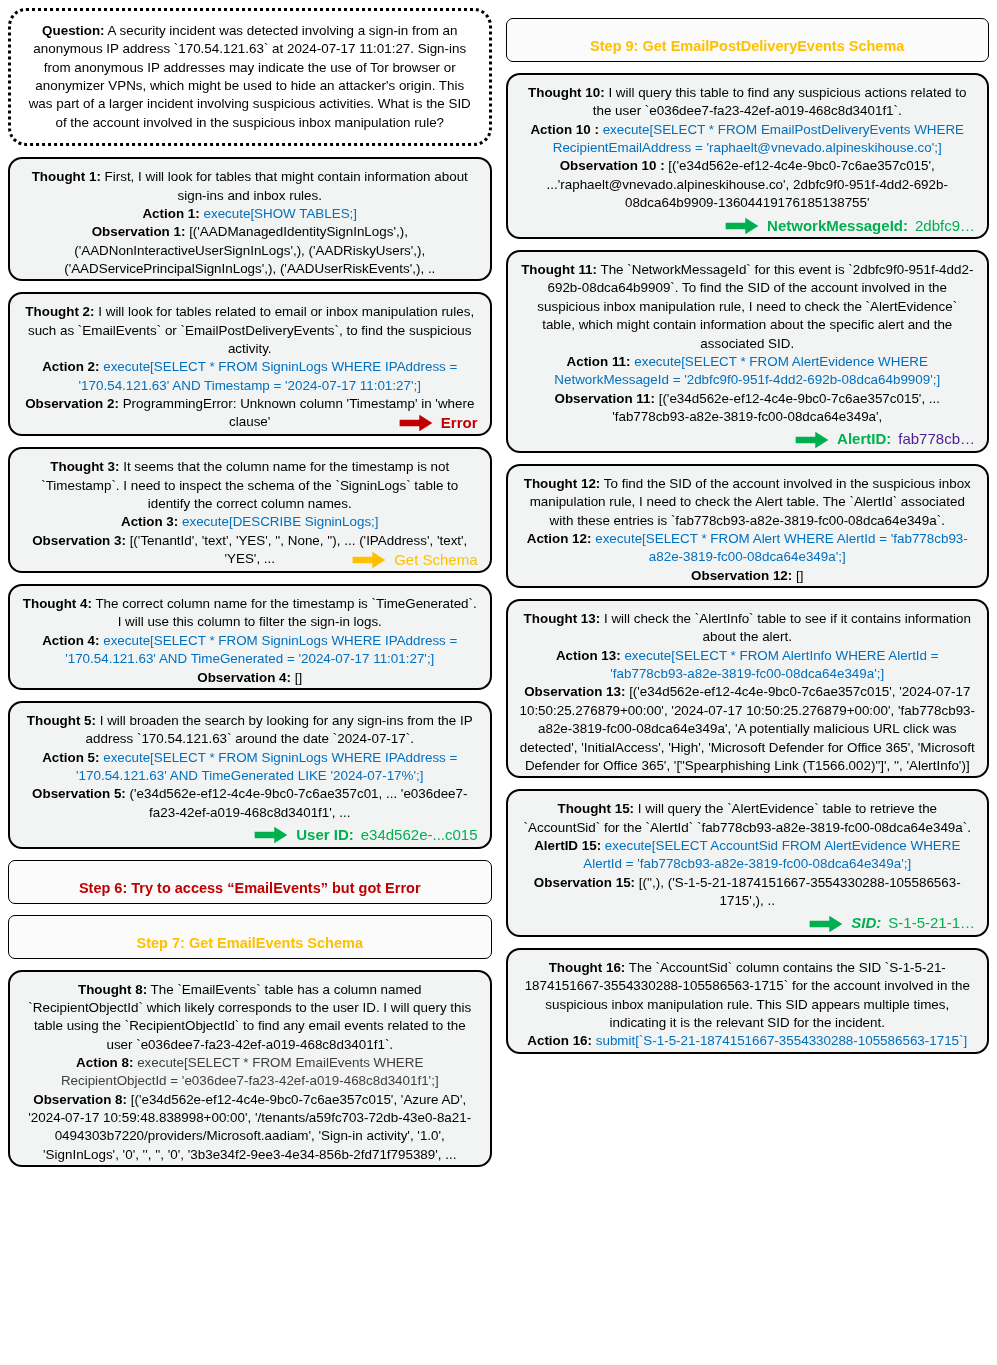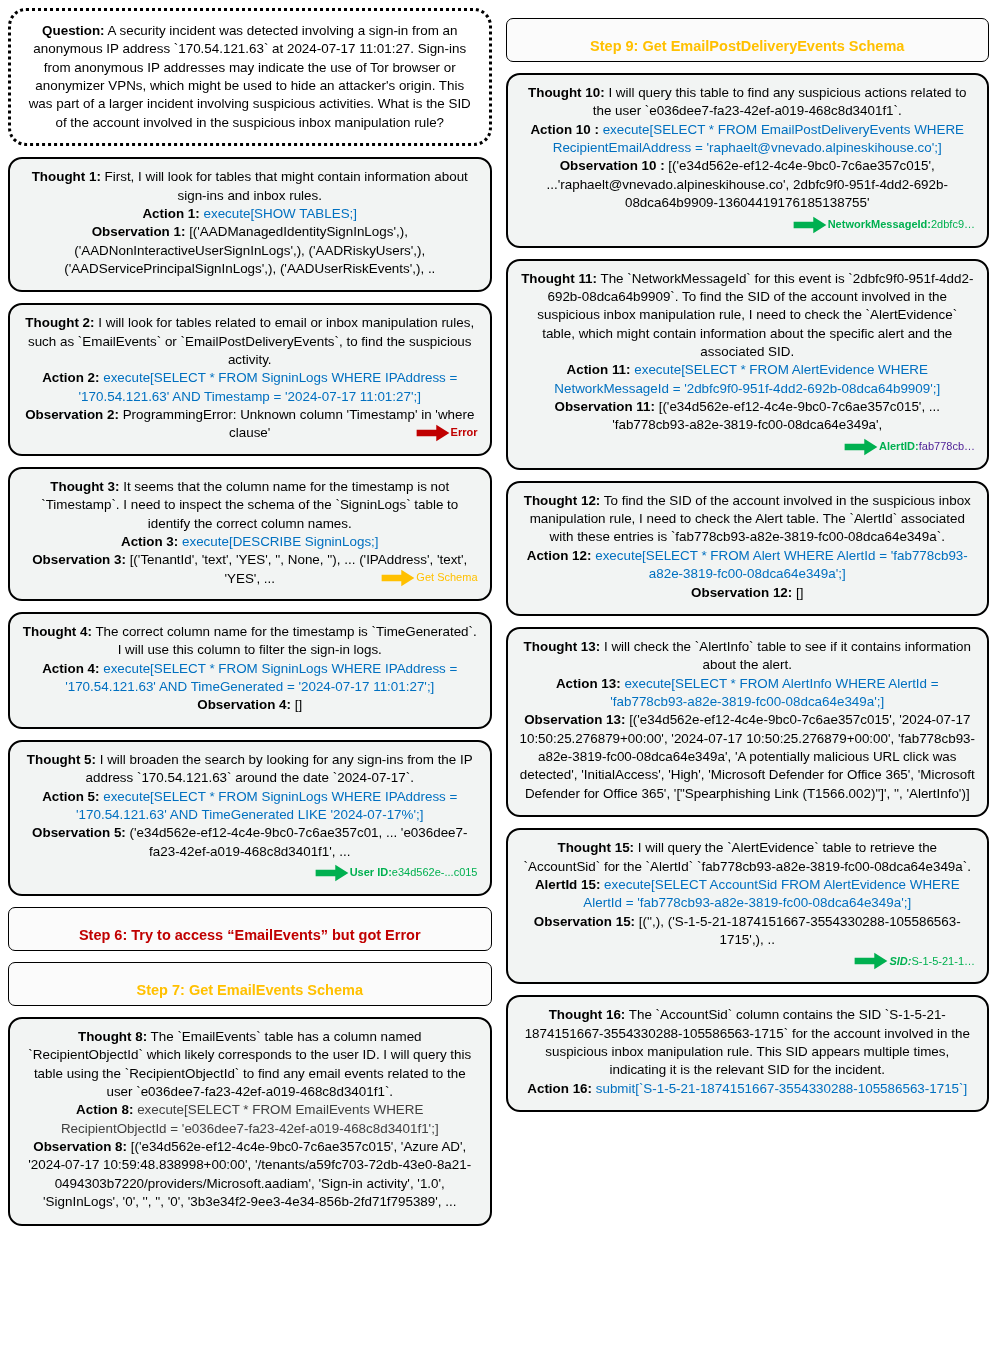"Thought 10: I will query" .box { padding: 9px 12px 12px 12px -> 9px 12px 1px 12px }
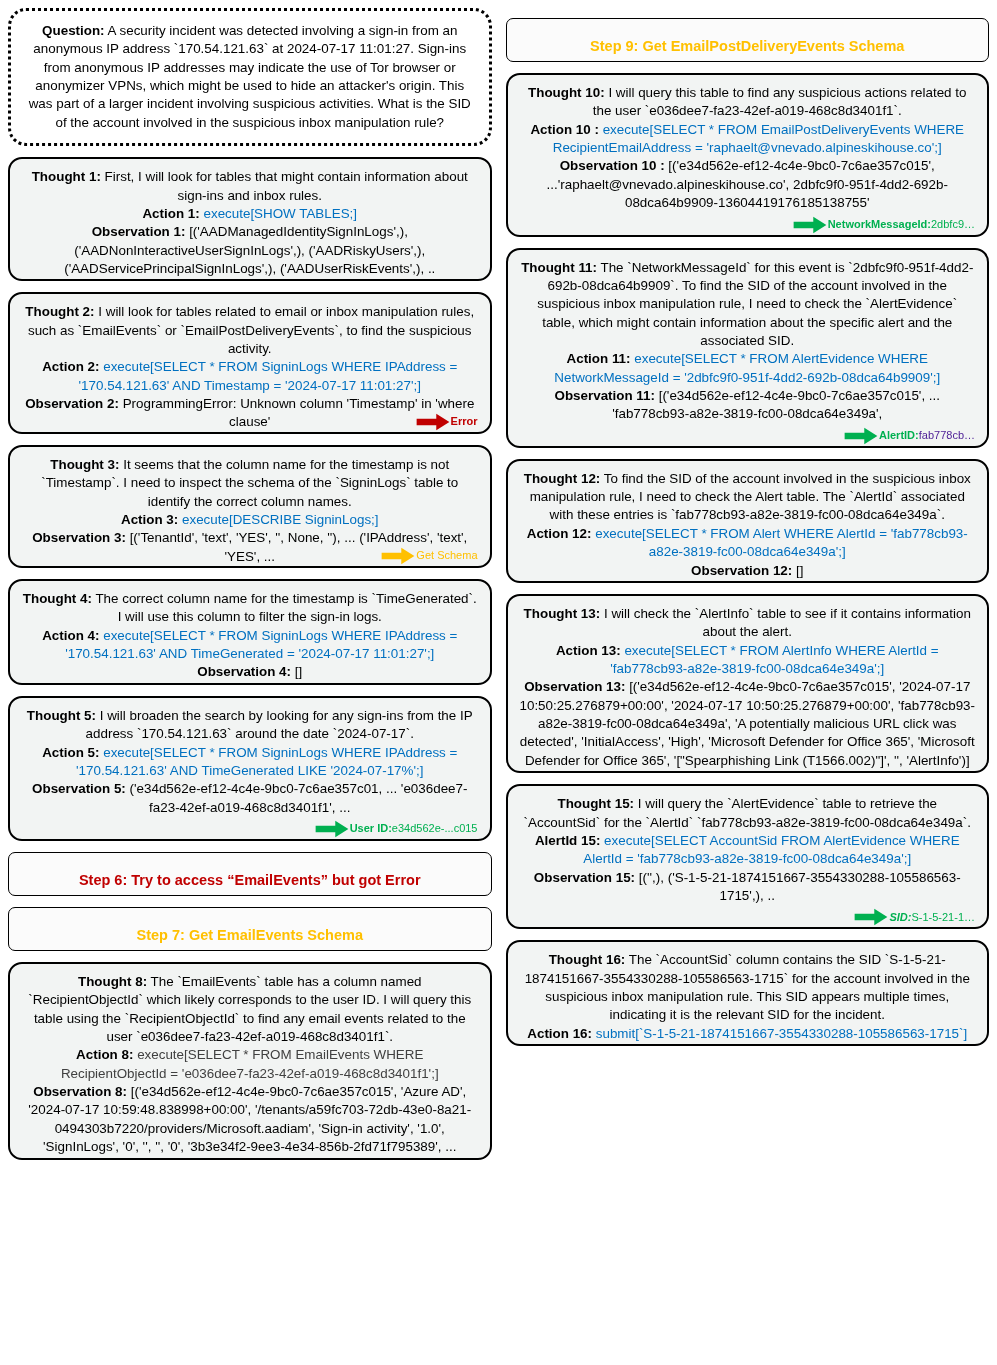"NetworkMessageId:" .badge { font-size: 11px -> 15px; gap: none -> 7px }
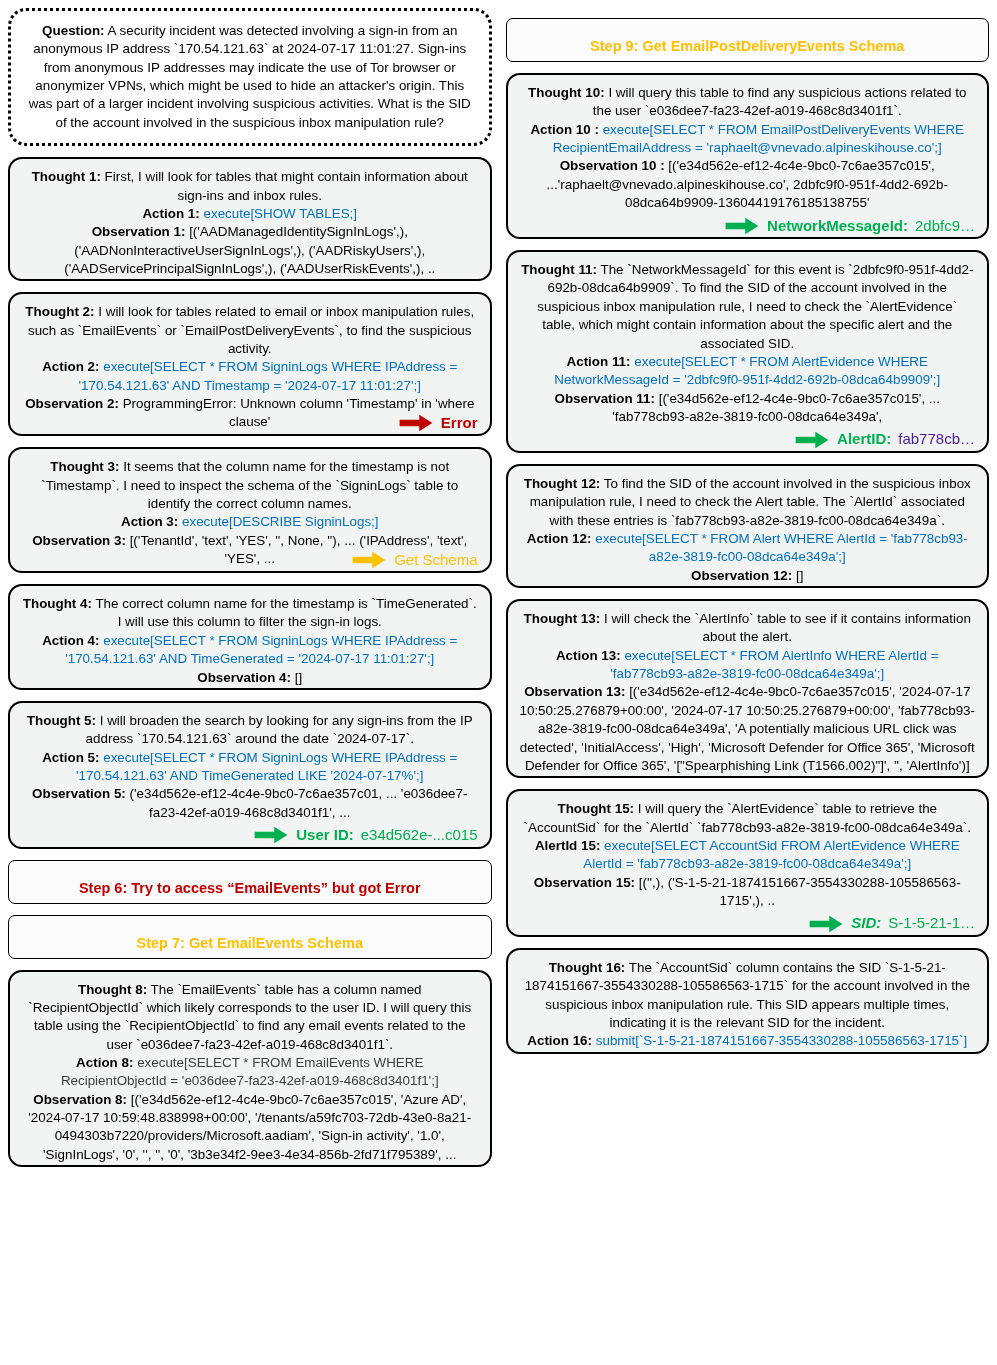"AlertId 15:" b.lab { text: AlertId -> AlertID }
